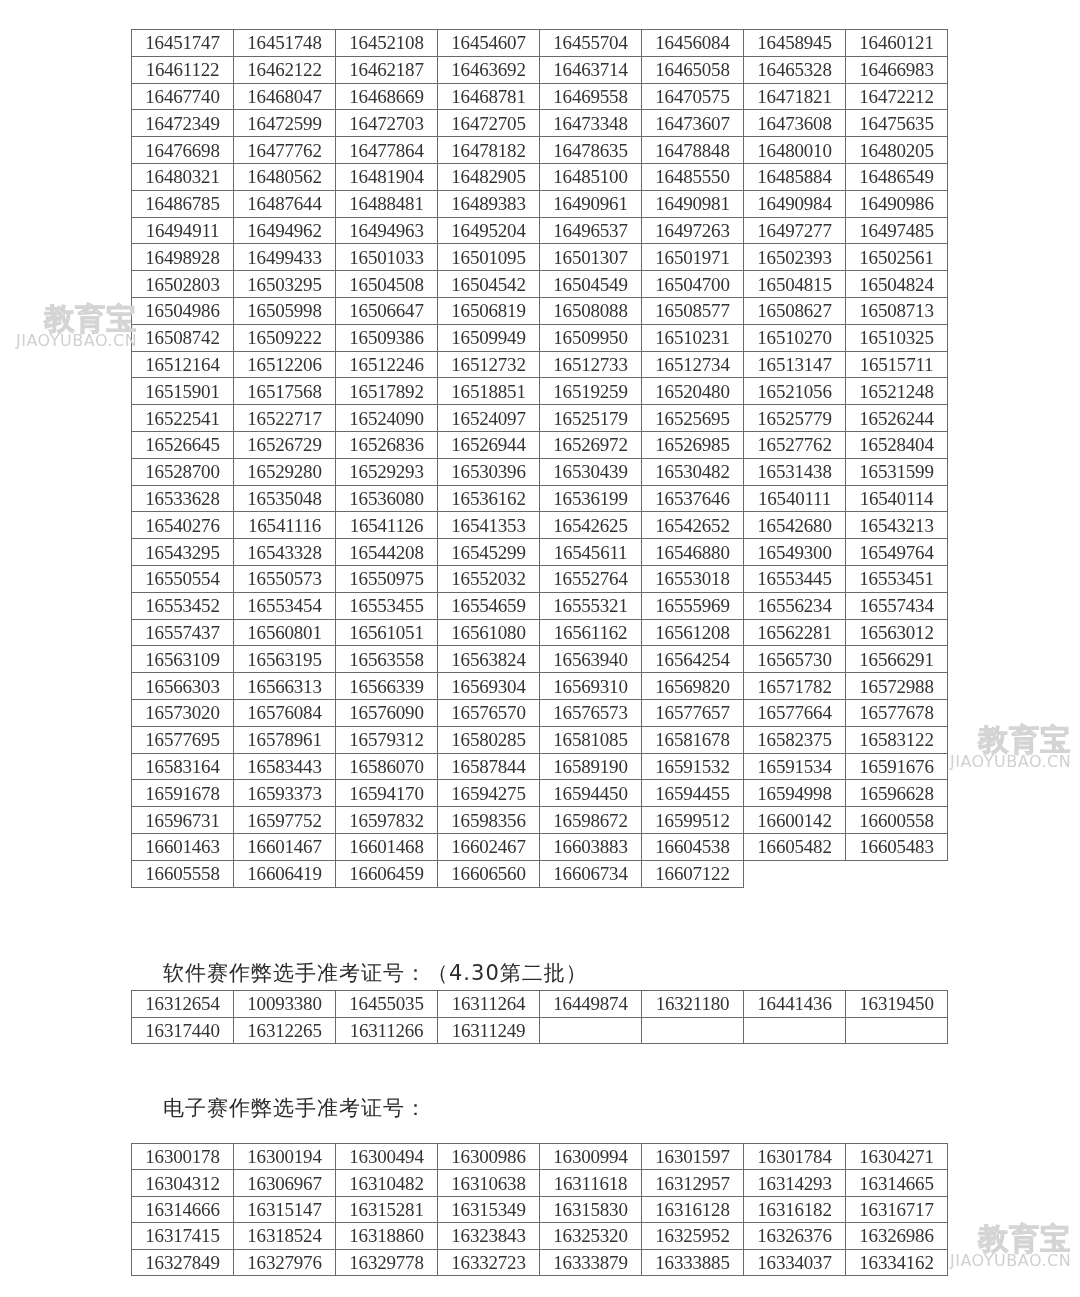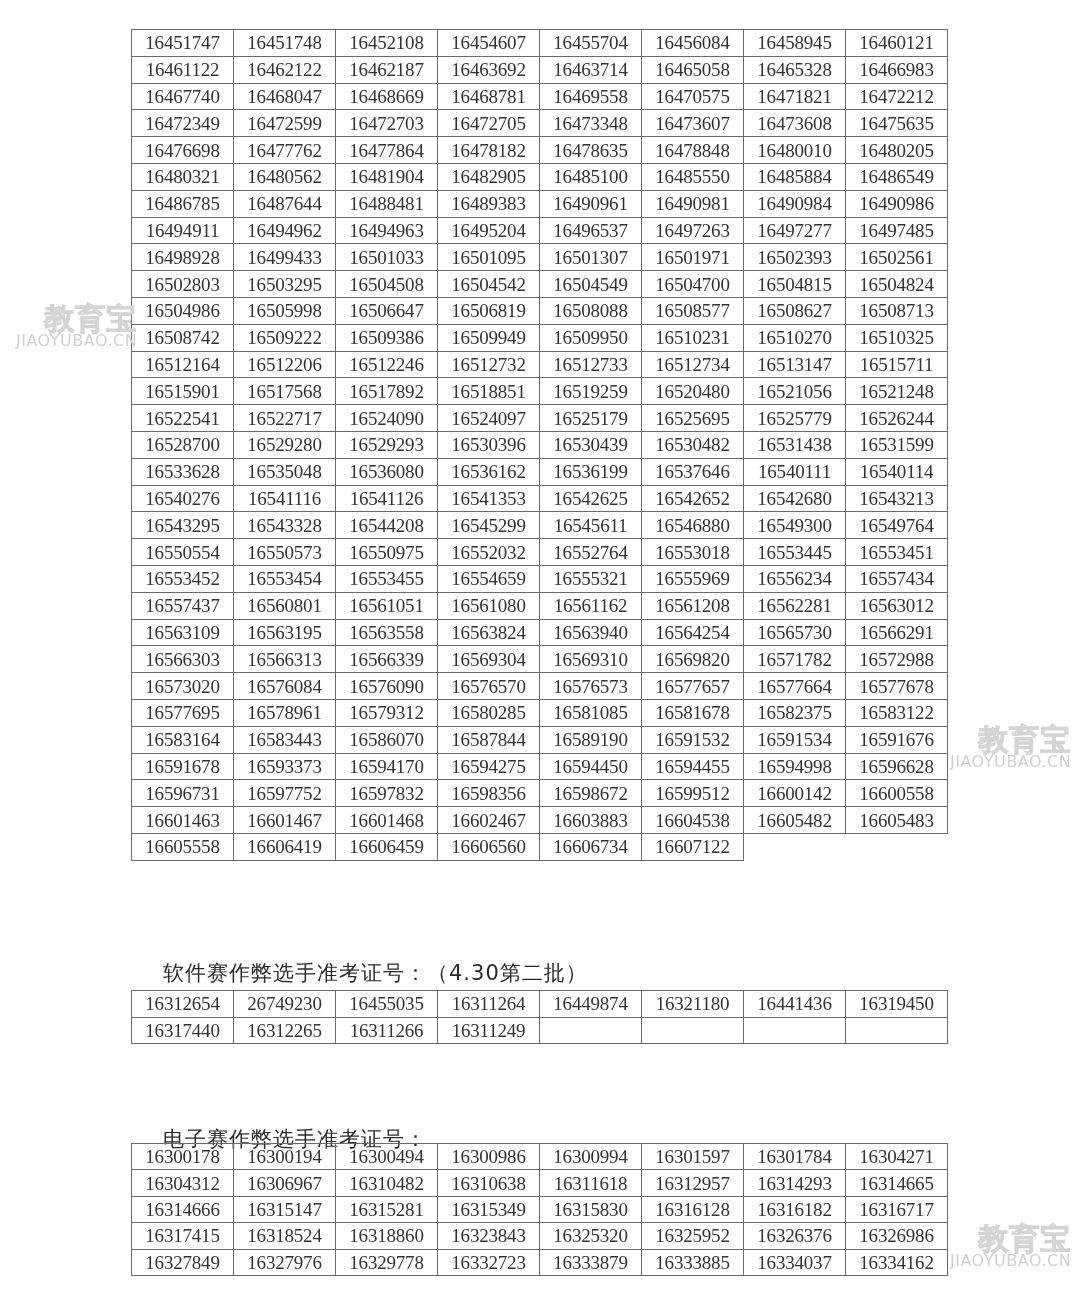"16526645" tr { html: none -> <tr> <td>16526645</td> <td>16526729</td> <td>16526836</td> <td>16526944</td> <td>16526972</td> <td>16526985</td> <td>16527762</td> <td>16528404</td> </tr> }
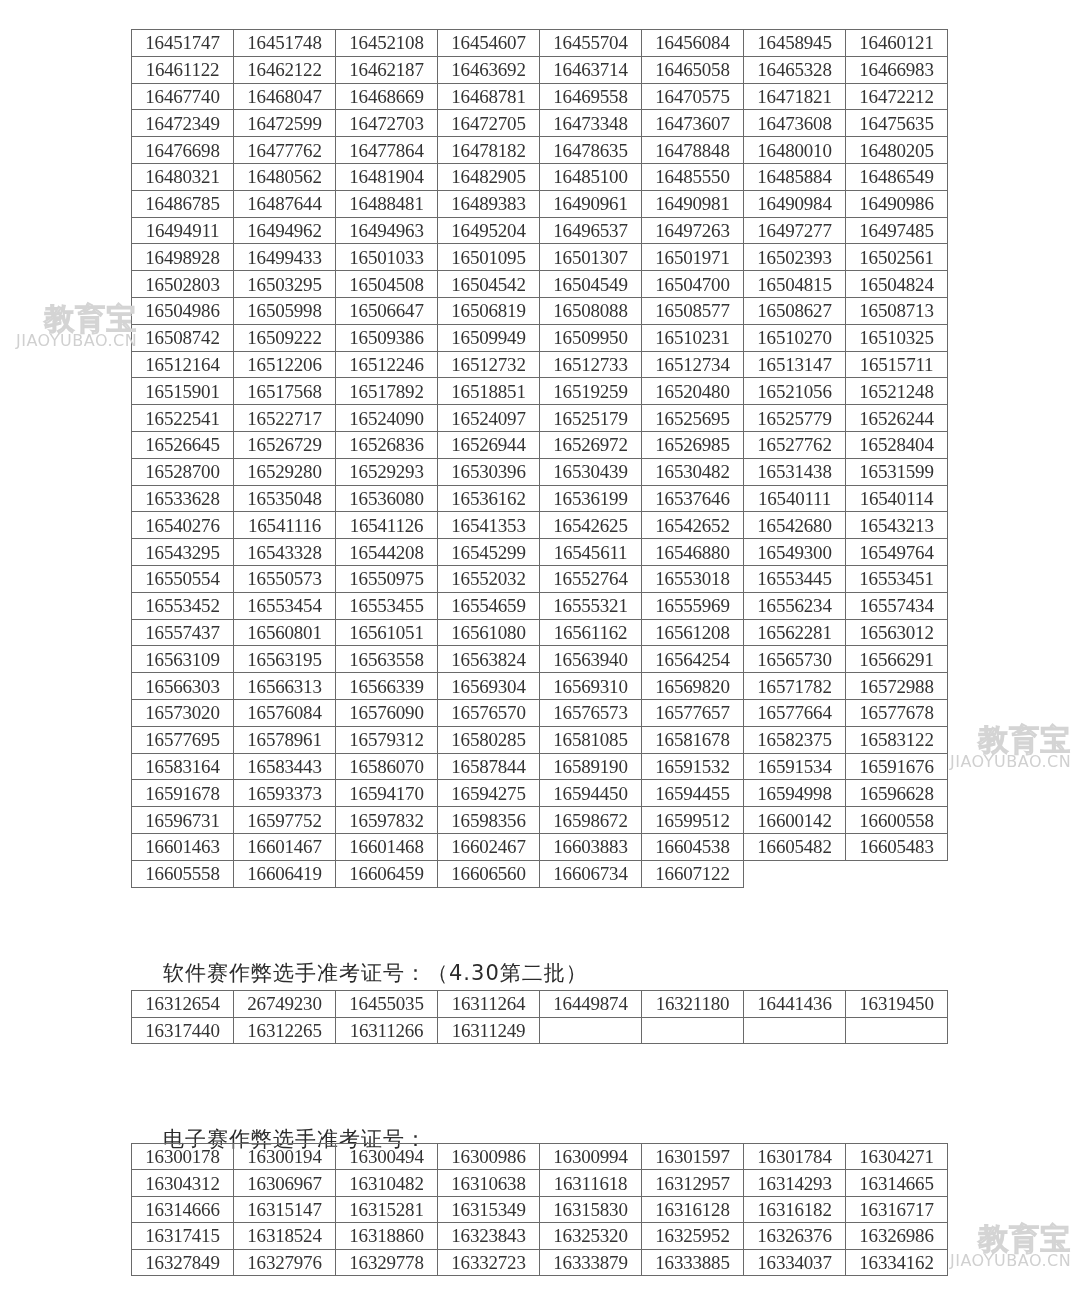"26749230" td { text: 26749230 -> 10093380 }
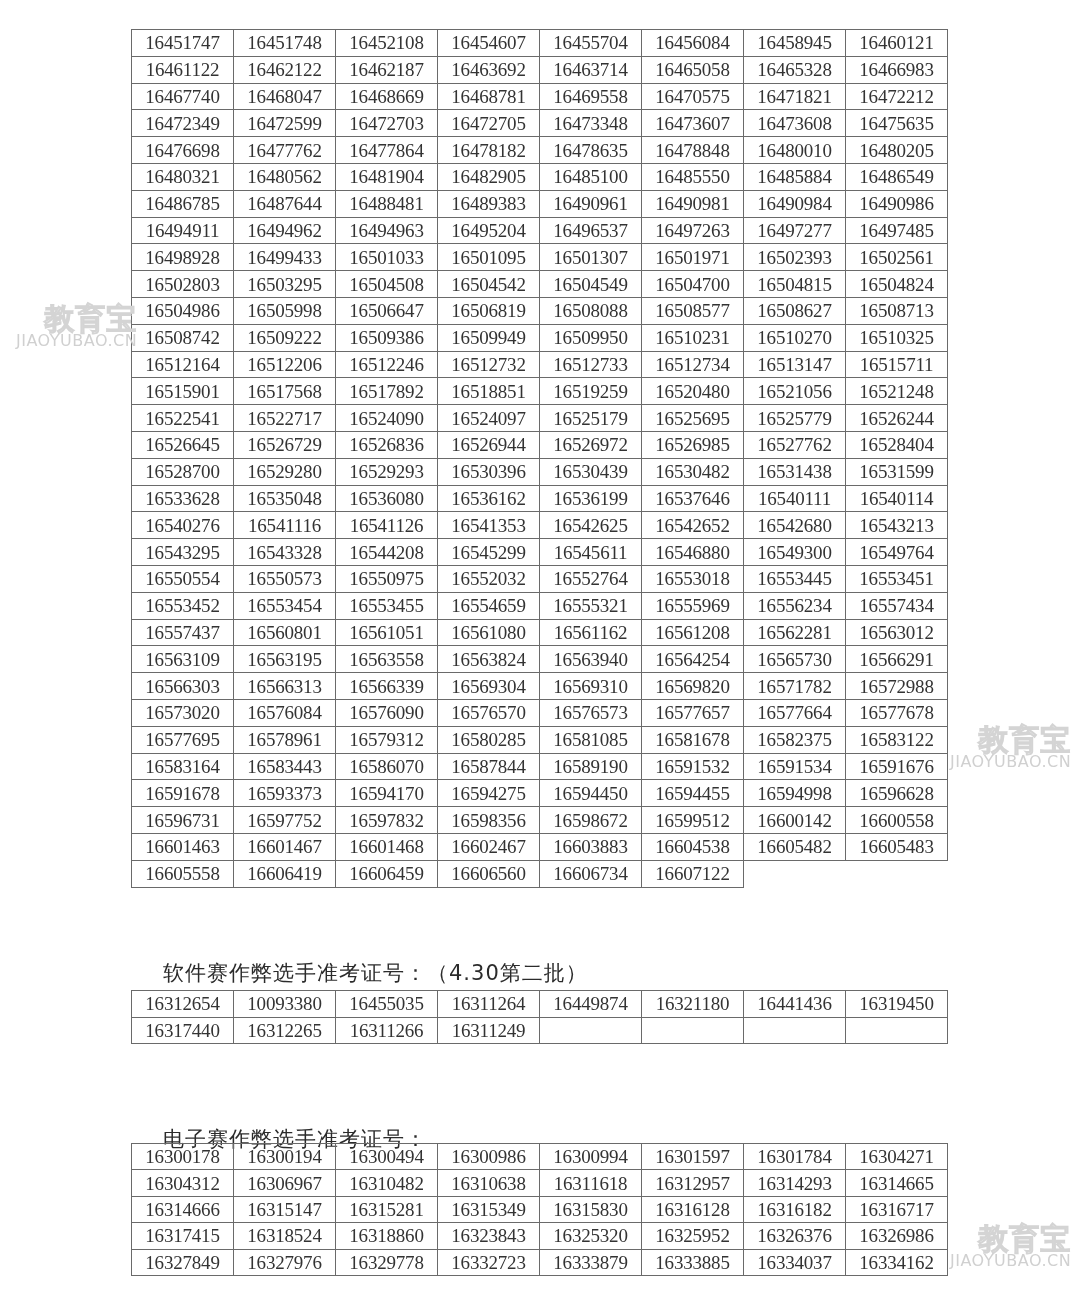"电子赛作弊选手准考证号：" #electronic-title { margin-top: 31px -> none }
